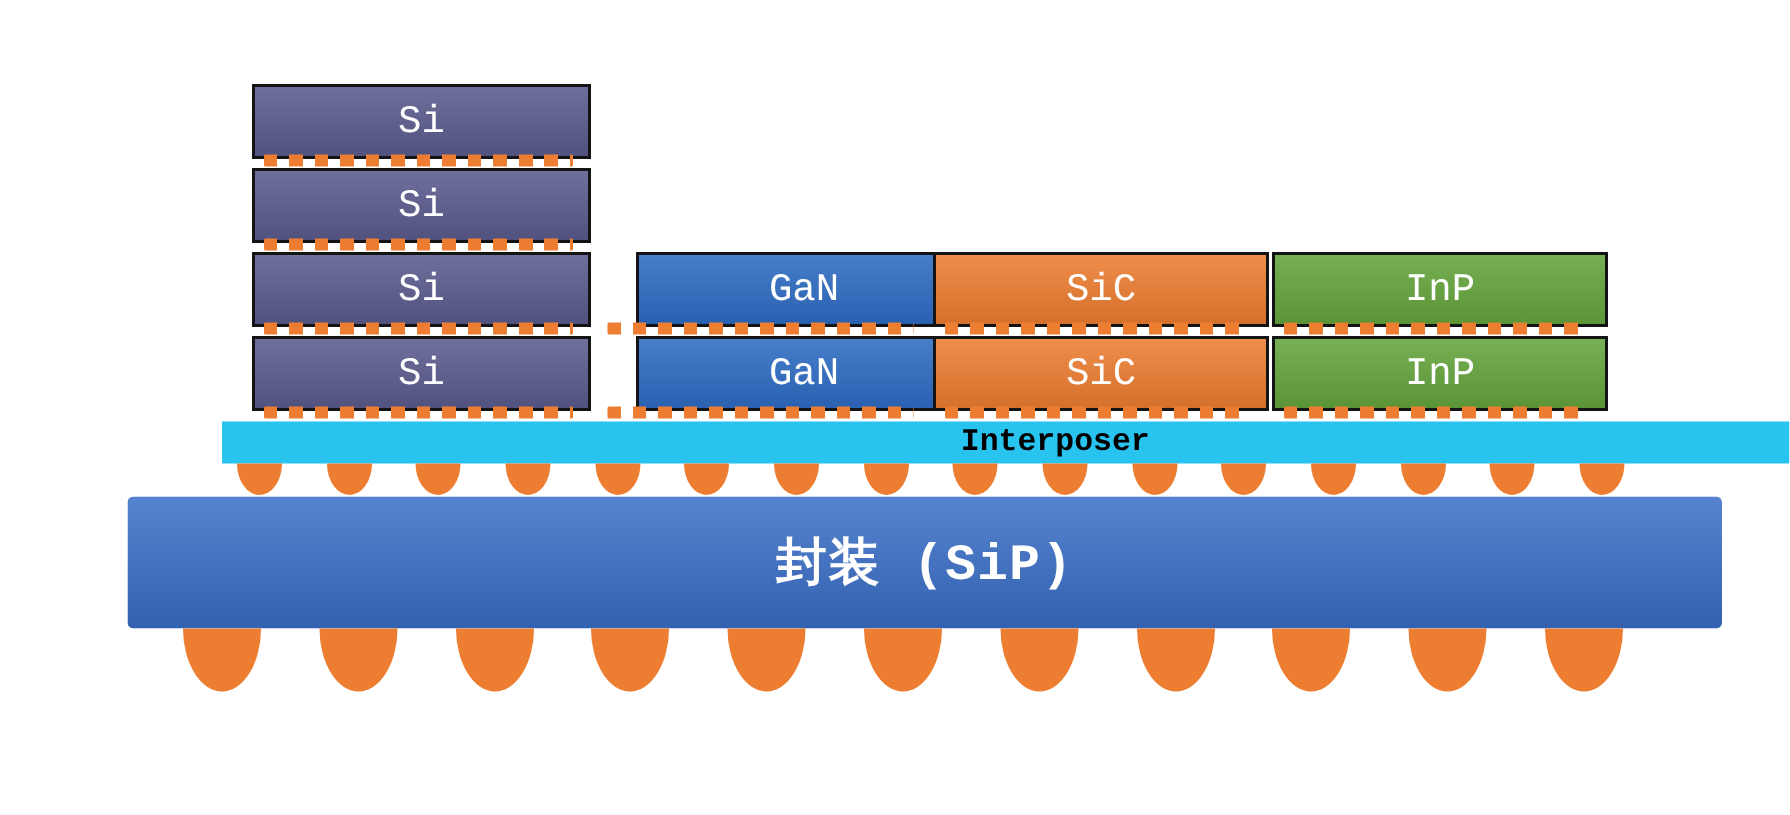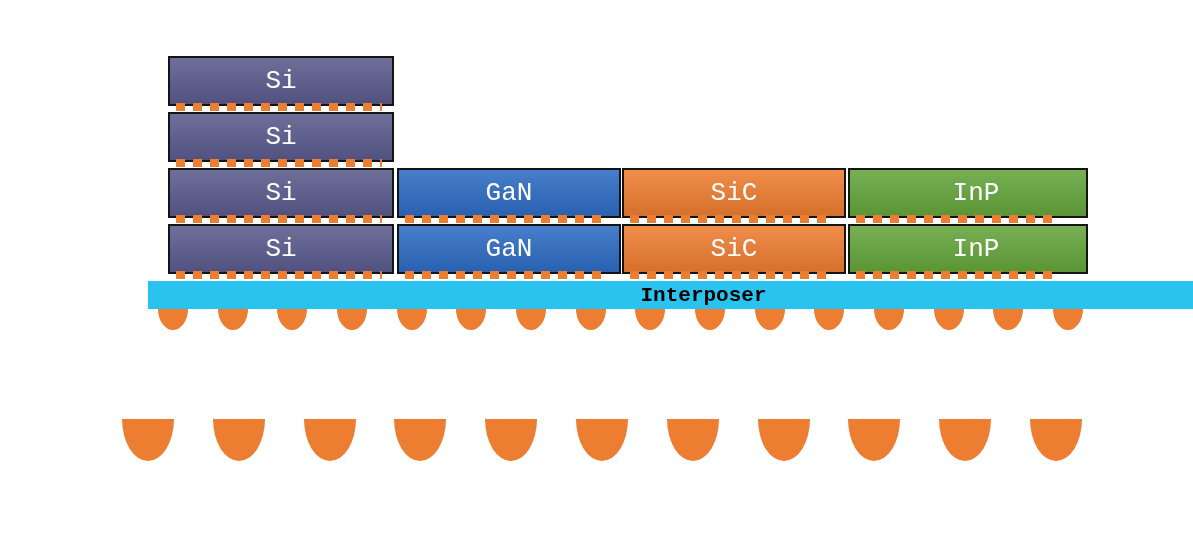"GaN" .gan { margin-left: none -> 27px }
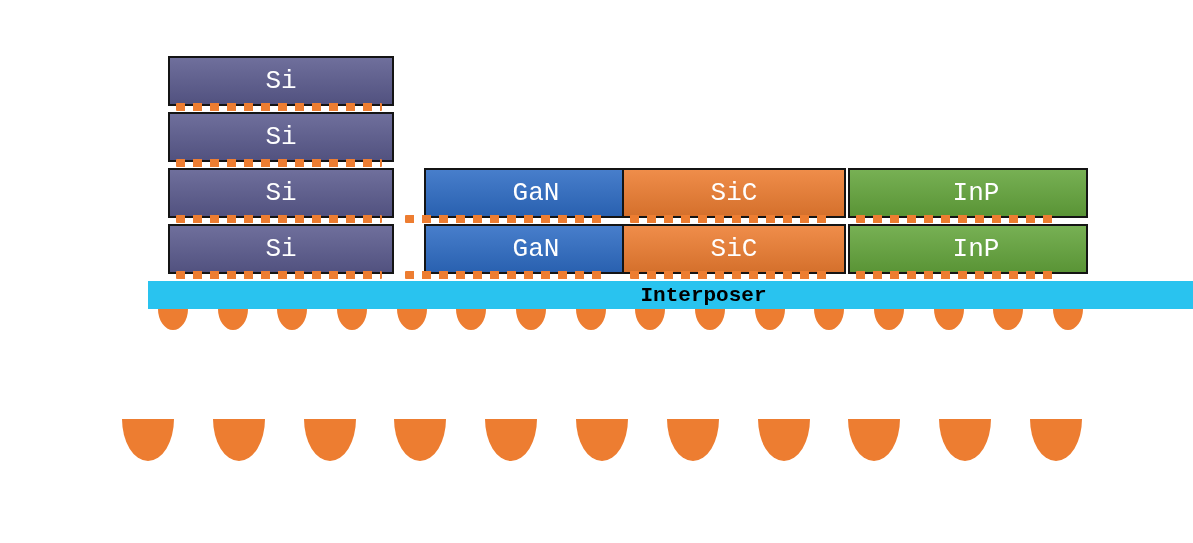"InP" .inp { padding-left: 16px -> none }
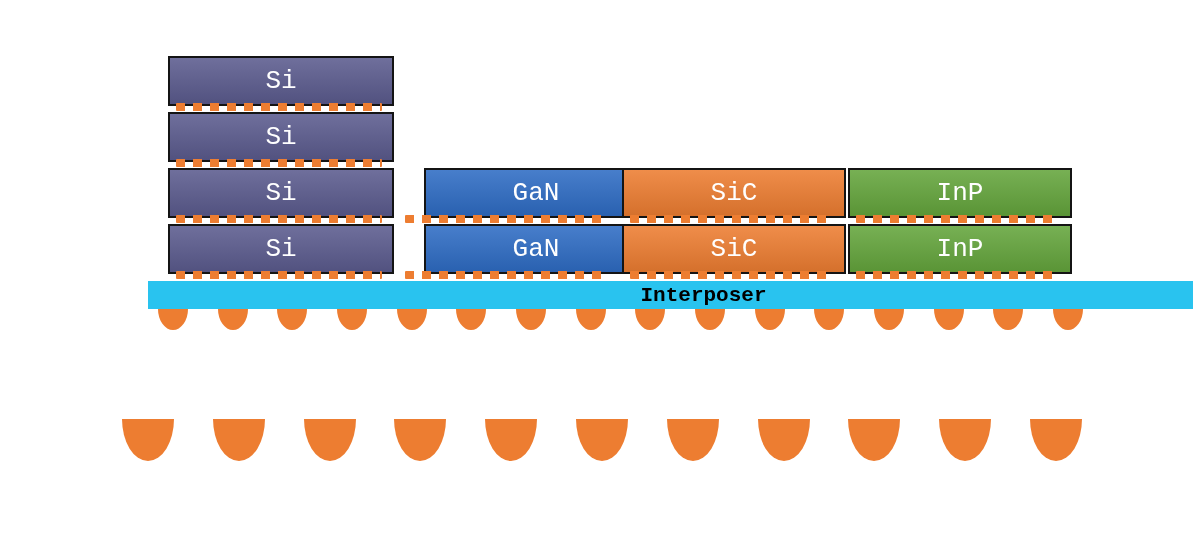"封装 (SiP)" div.package { html: none -> <div> <span>封装 (SiP)</span> </div> }
